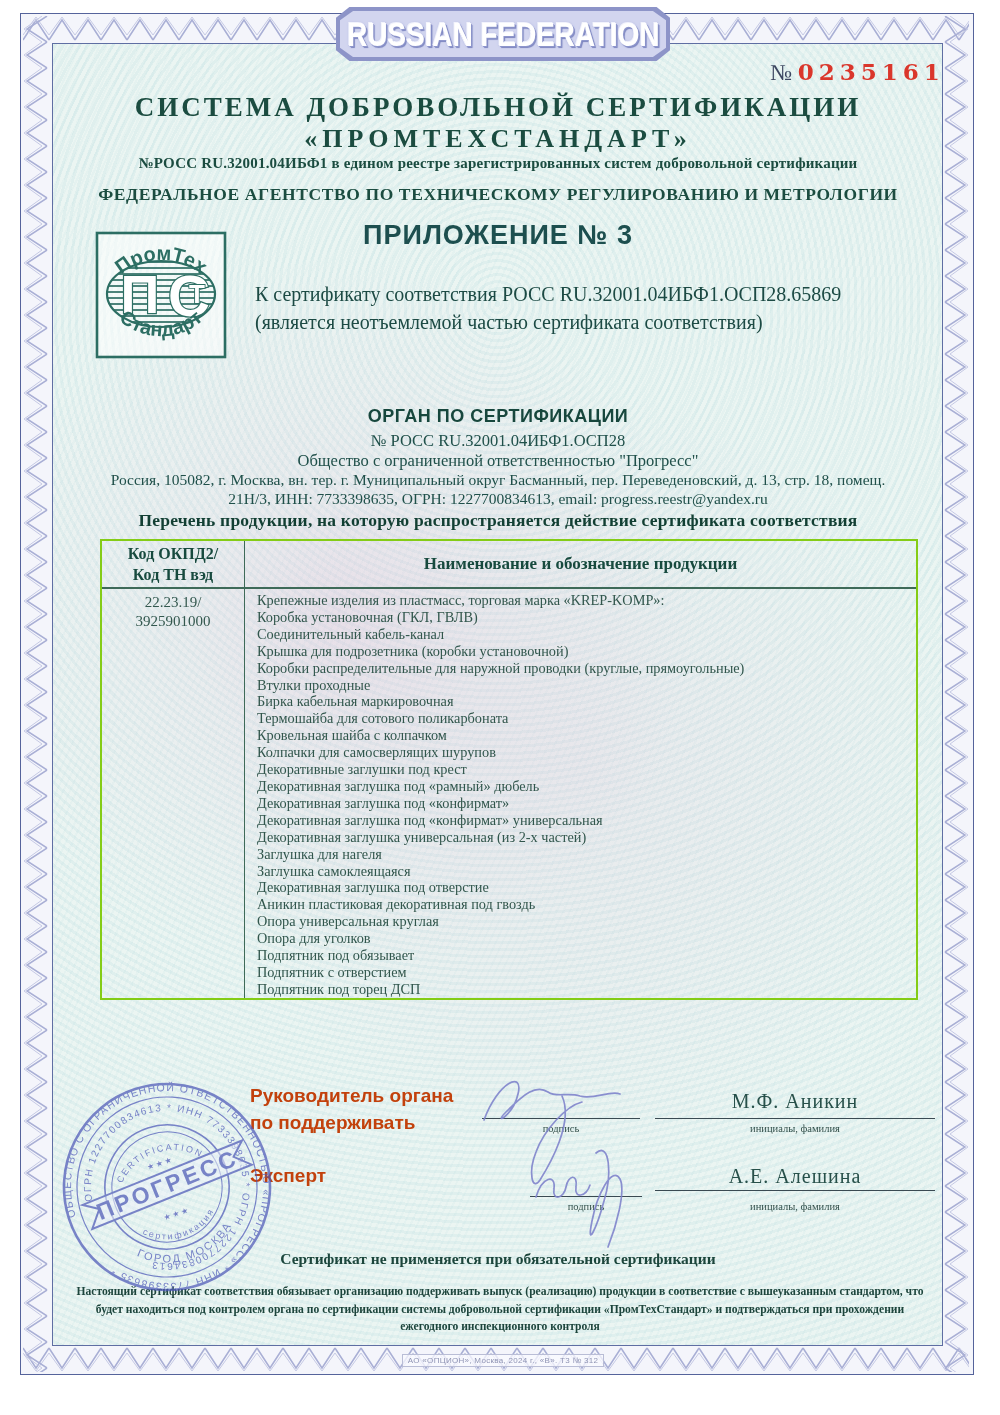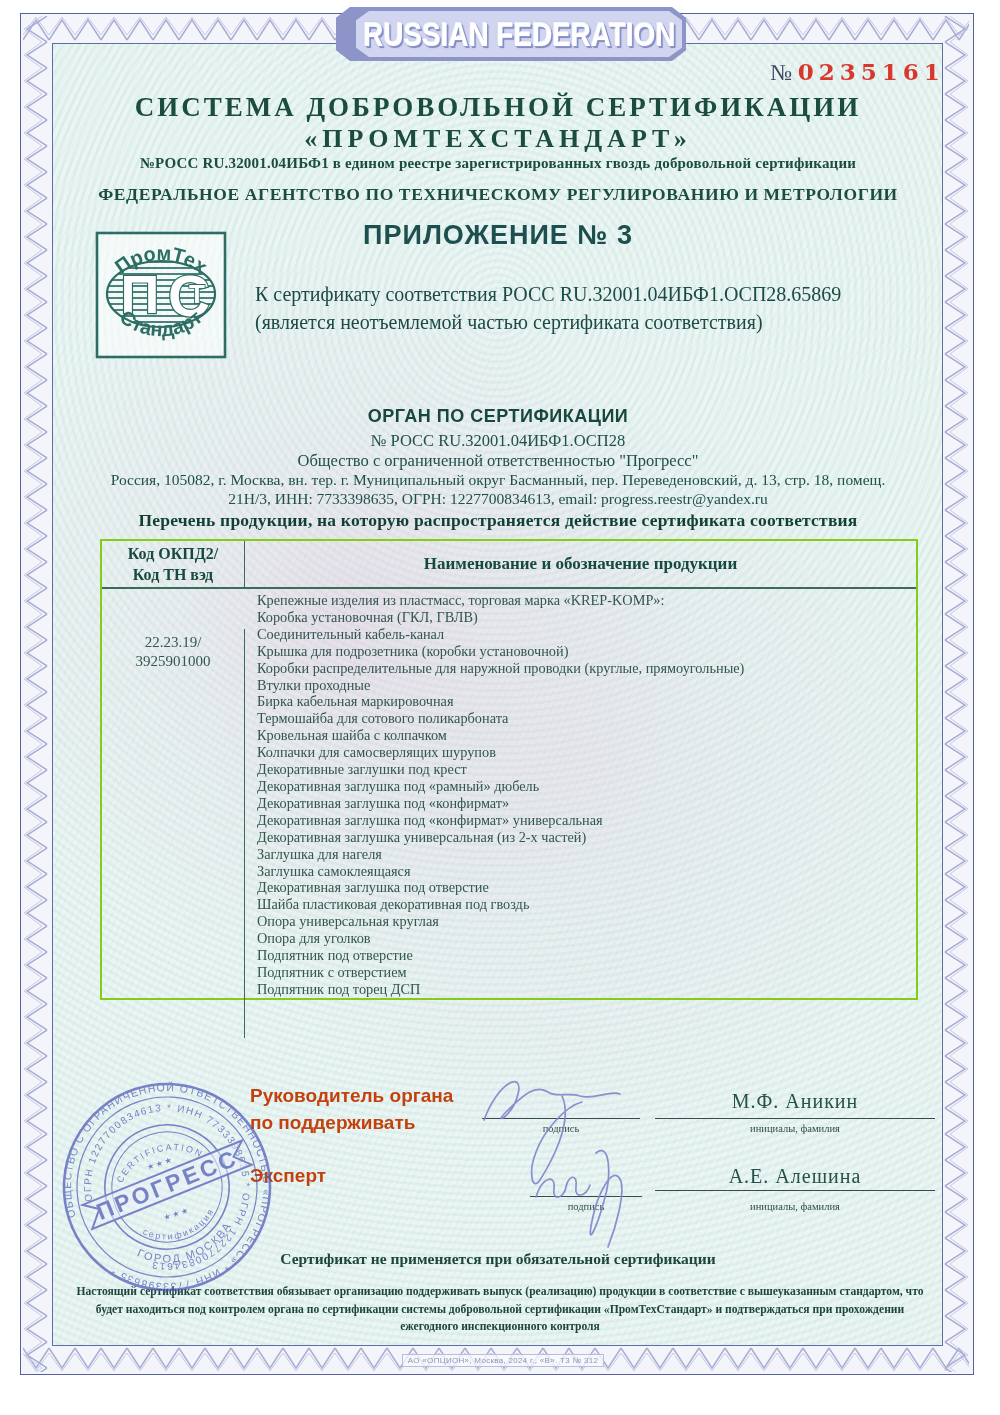"RUSSIAN FEDERATION" .banner-outer { padding-left: 16px -> none }
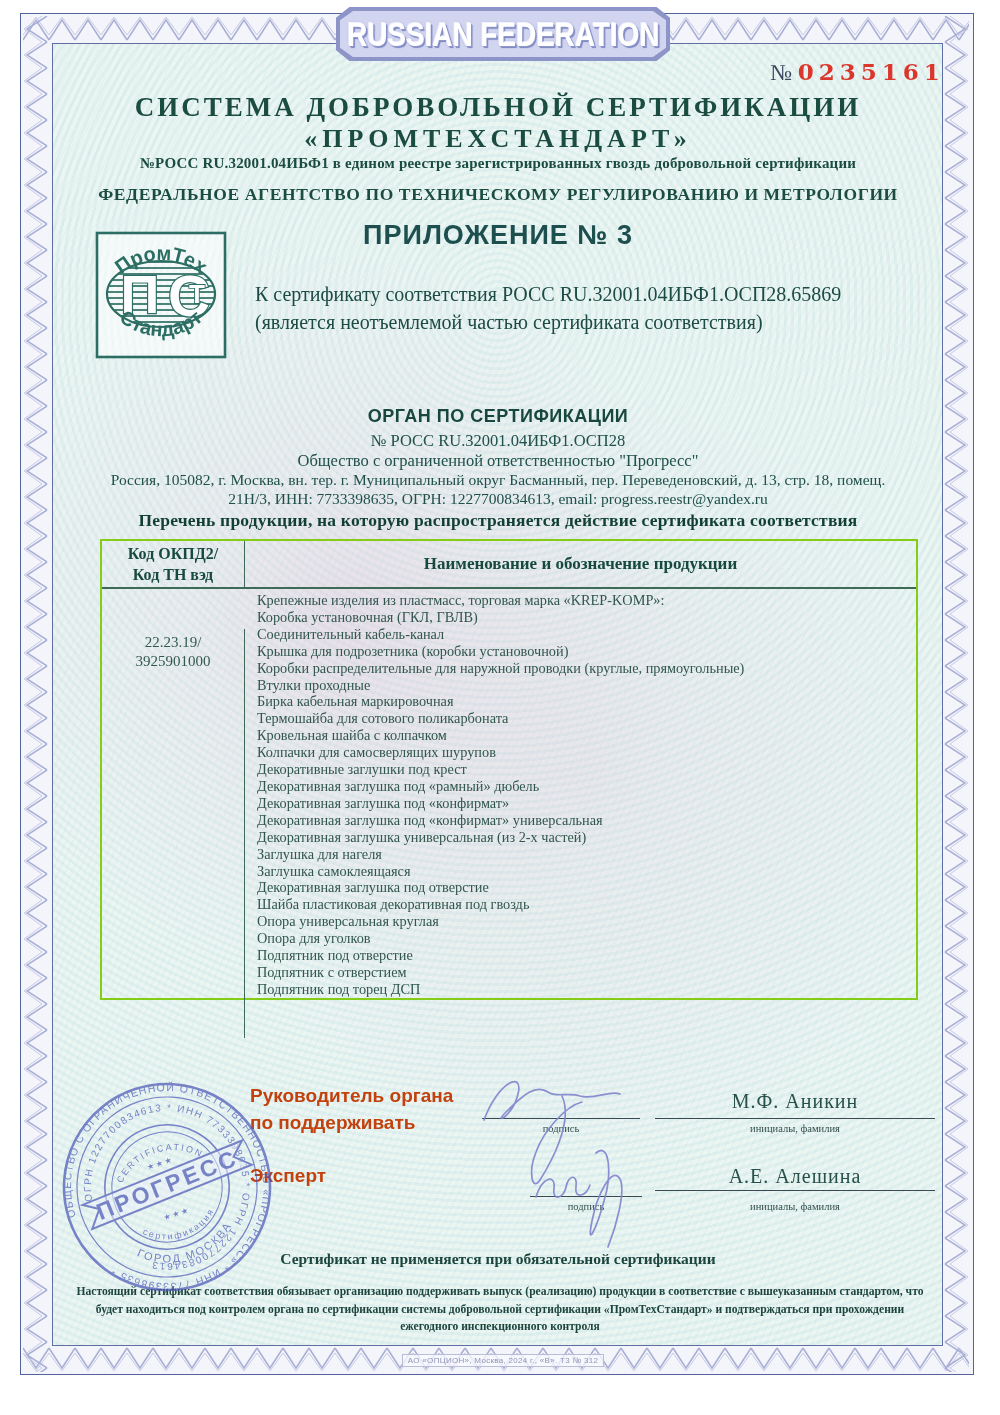"№РОСС RU.32001.04ИБФ1 в едином реестре" div.abs { text: гвоздь -> систем }
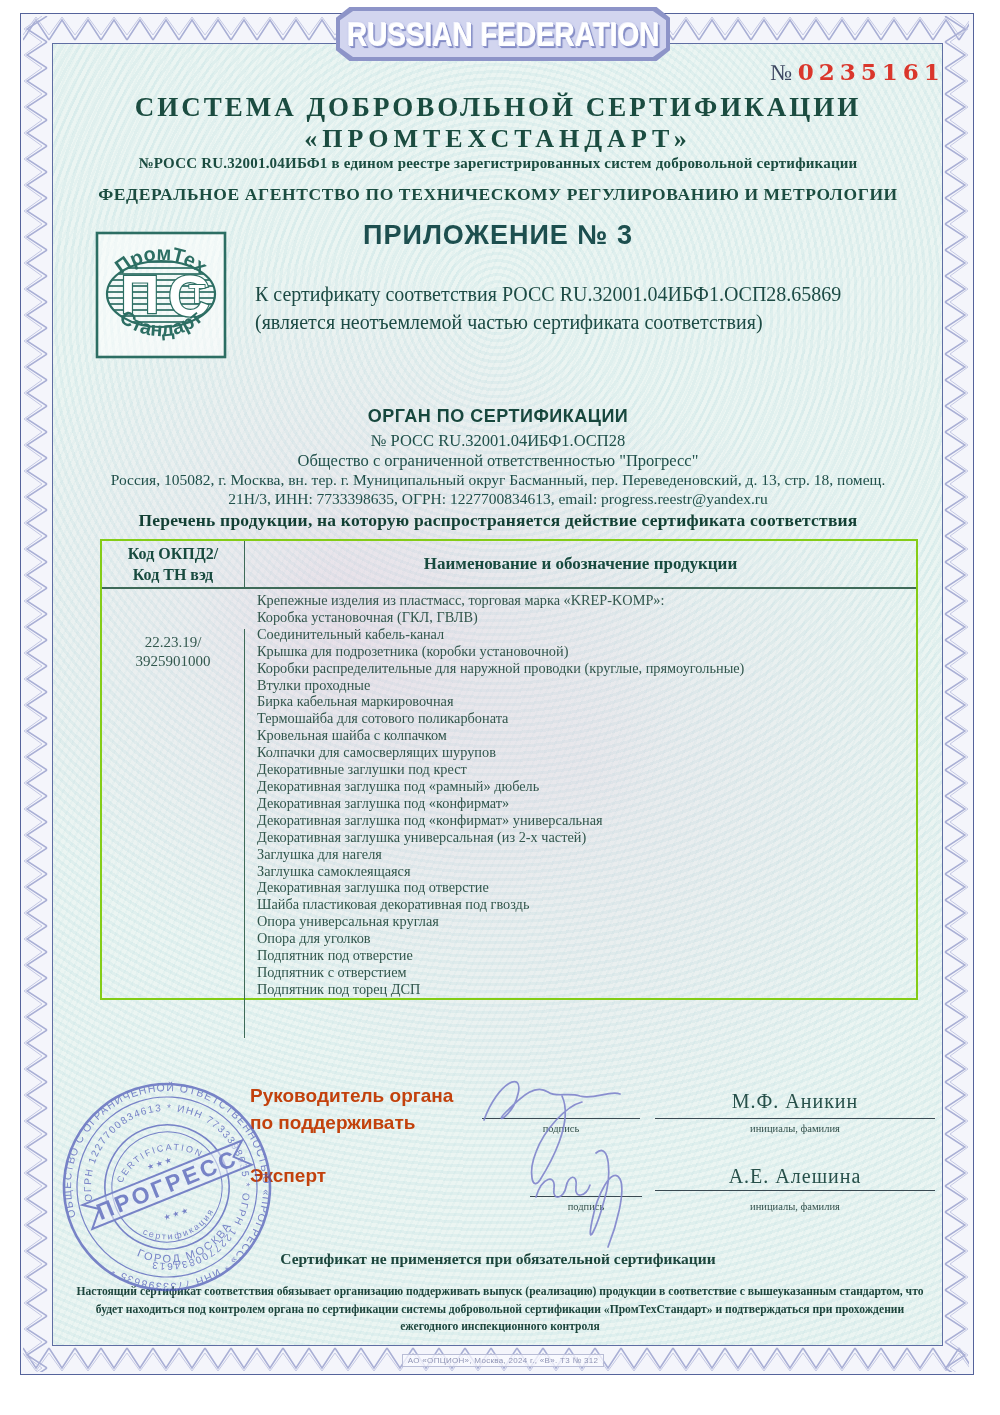"22.23.19/" .code-cell { margin-top: 40px -> none }
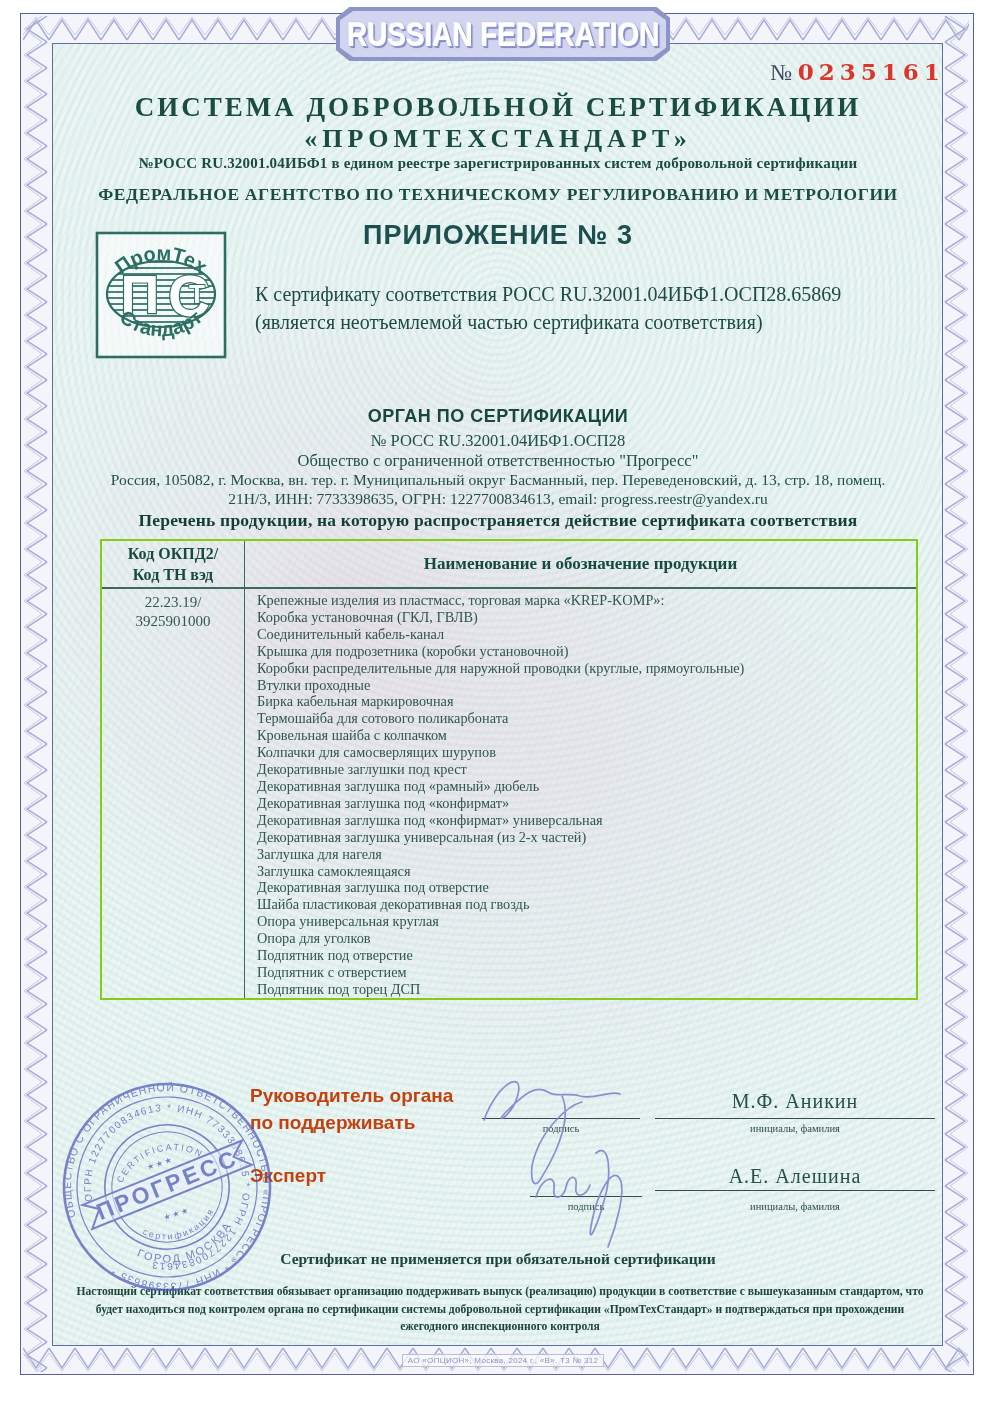"Шайба пластиковая декоративная под" div.list-item { text: Шайба -> Аникин }
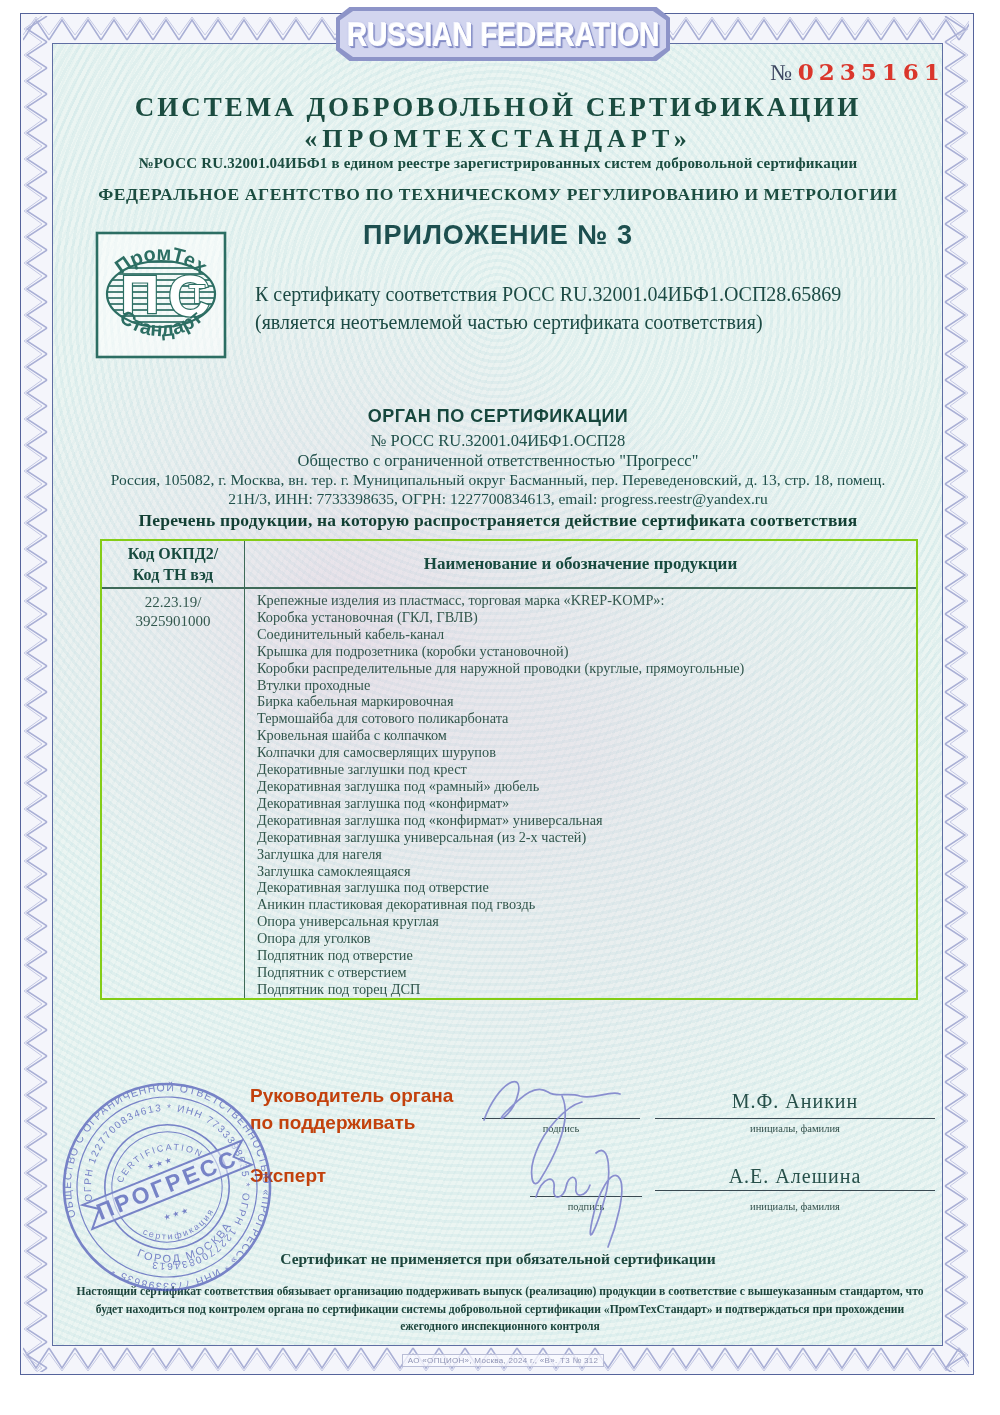"Подпятник под отверстие" div.list-item { text: отверстие -> обязывает }
